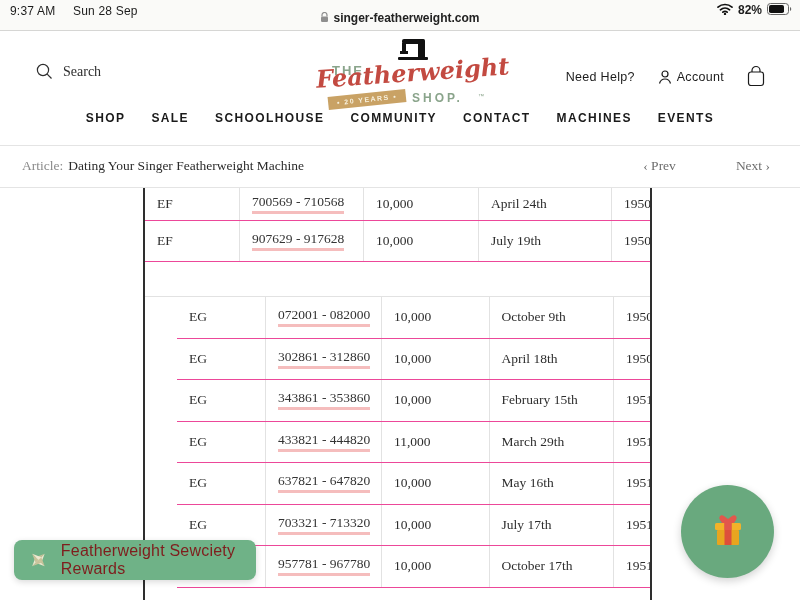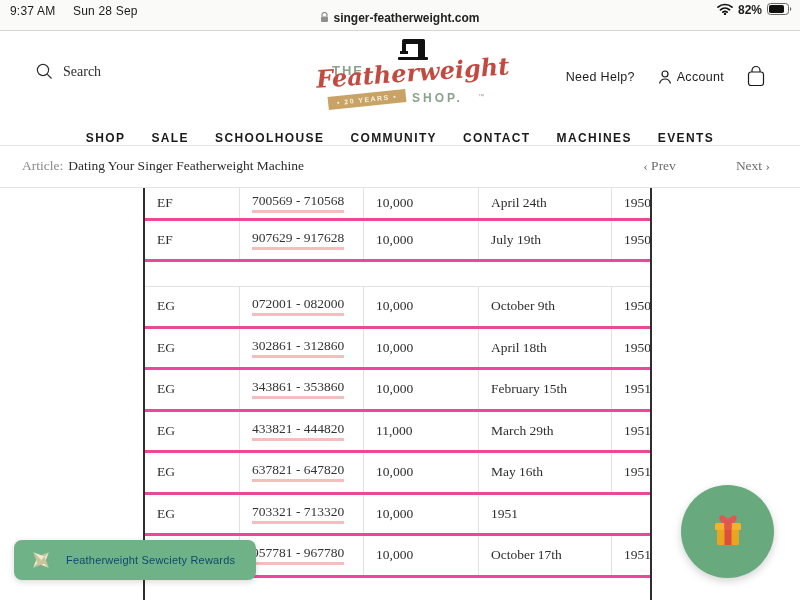"SHOP" .nav-bar { align-items: flex-end -> flex-start }
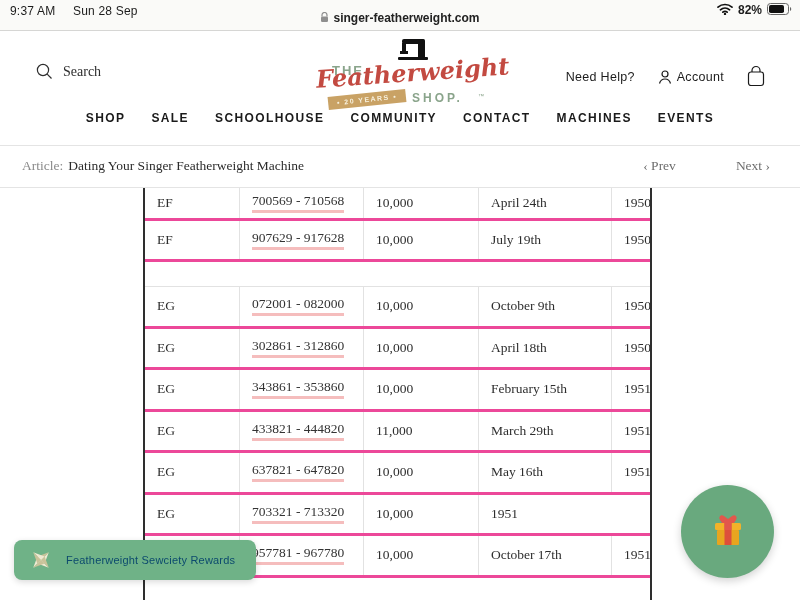"EF" .trow { border-bottom: 3px solid #ec4899 -> 1px solid #ec4899 }
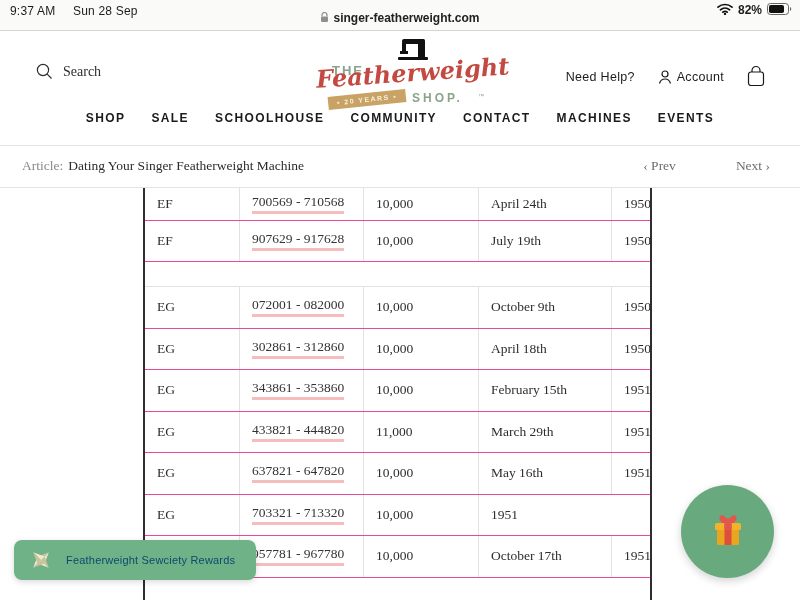"EG" .tbl.eg { padding-left: none -> 32px; top: 98px -> 108px }
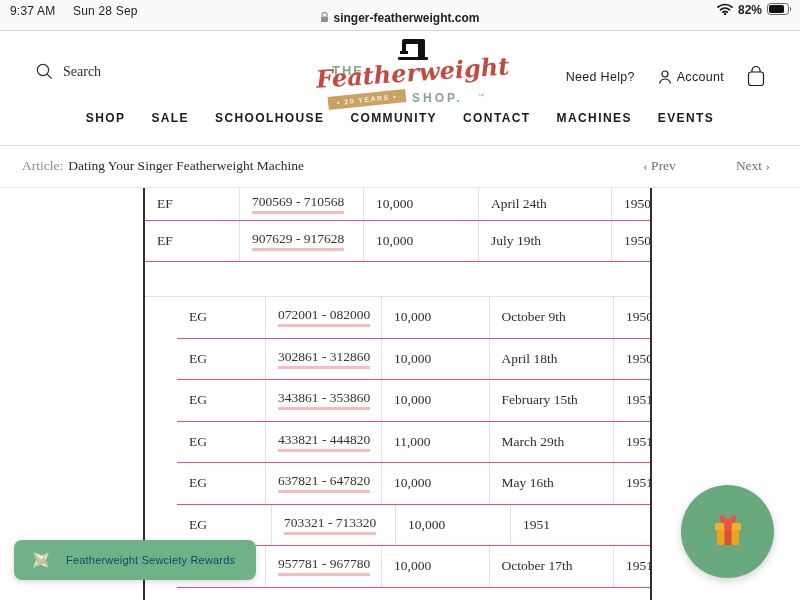"July 17th" div.tcell { html: none -> <div>July 17th</div> }
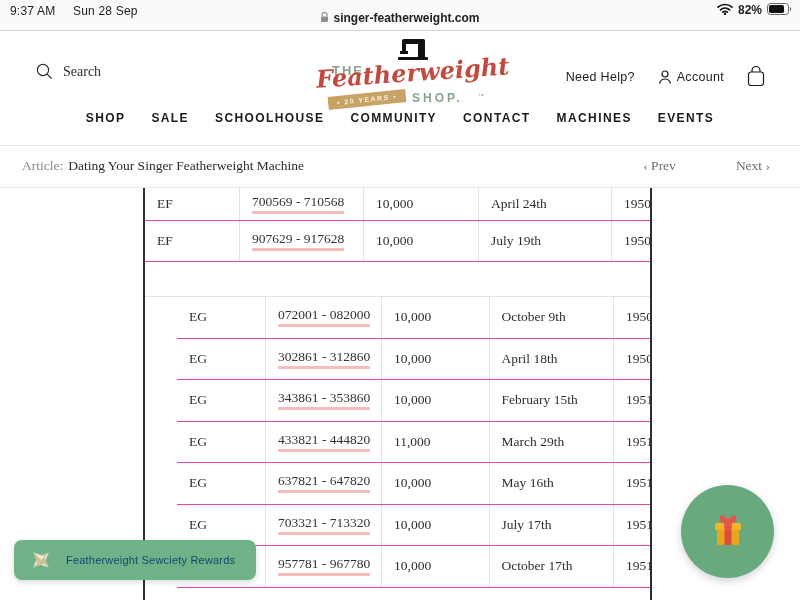"Featherweight Sewciety Rewards" .toast-text { color: #0c4a6e -> #7f1d1d; font-size: 11px -> 16px }
